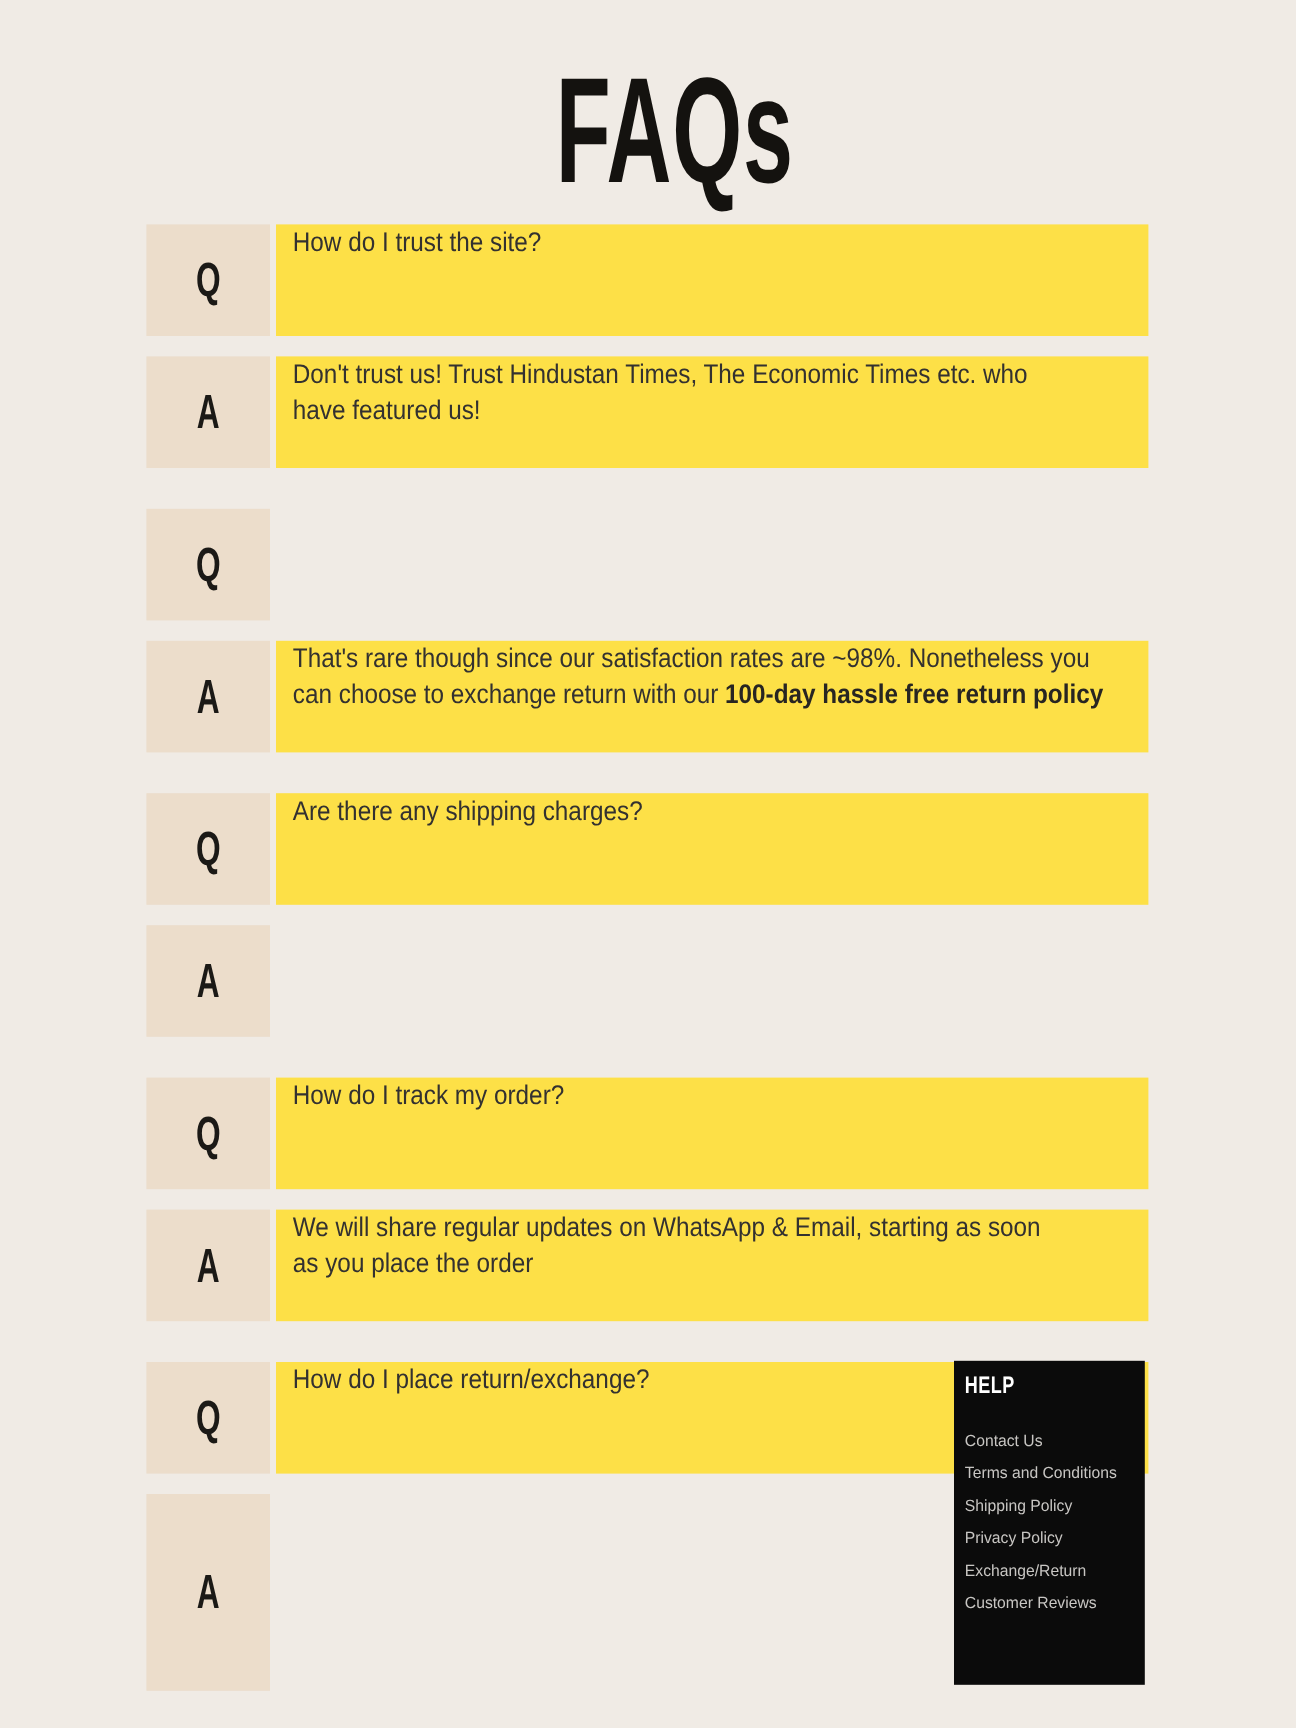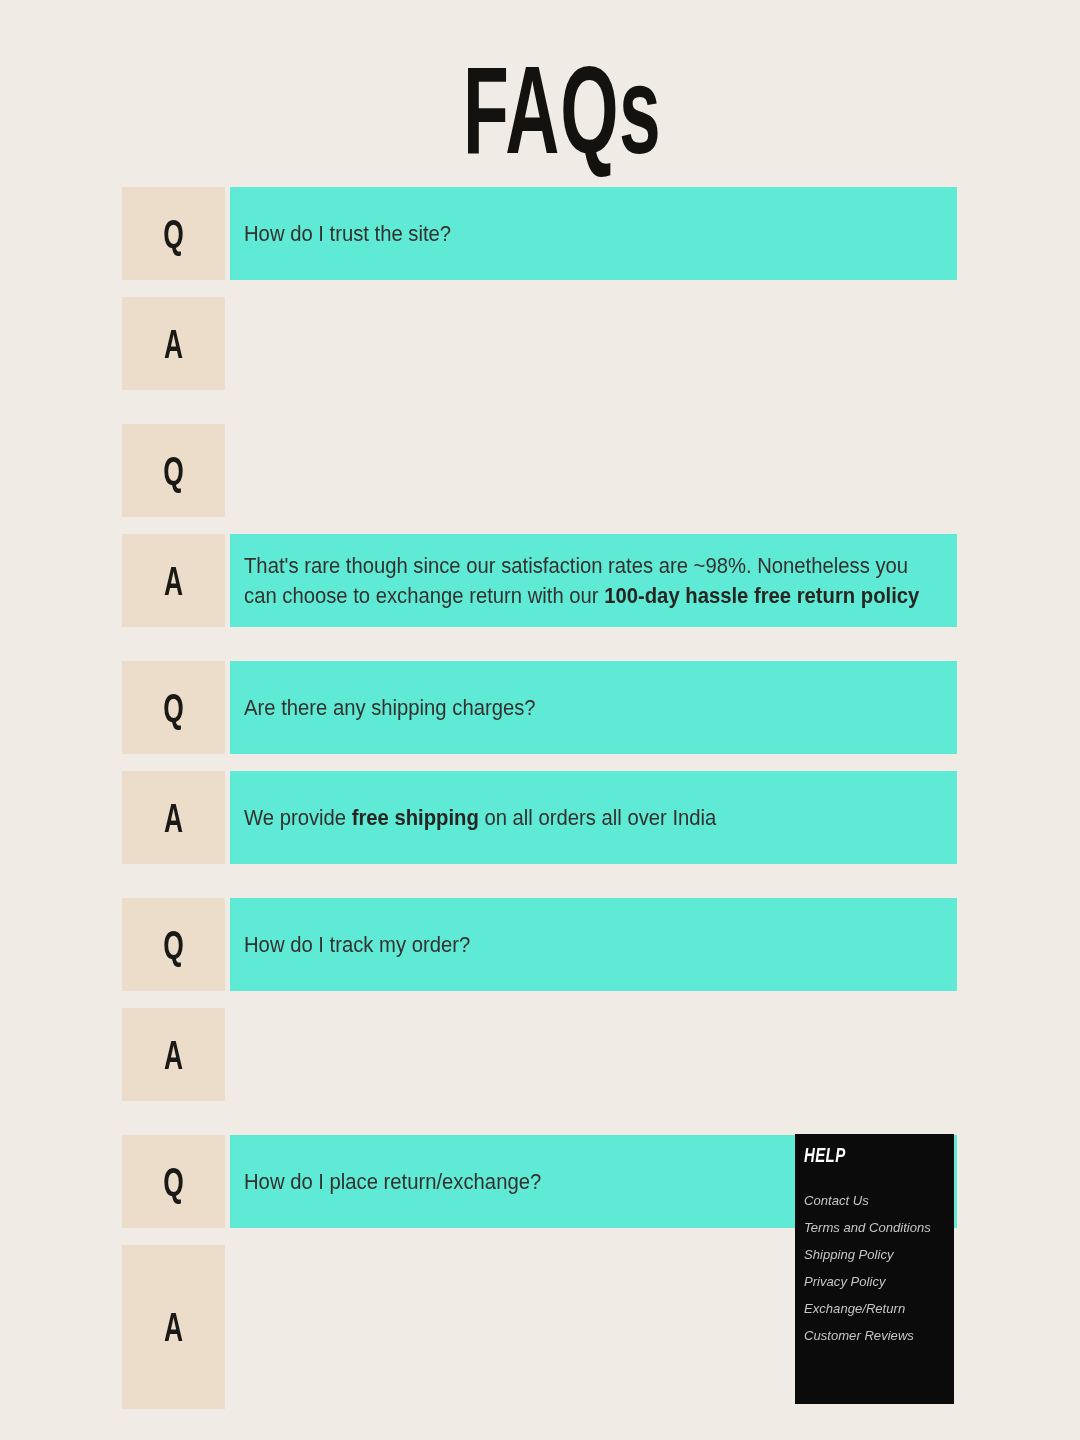"How do I trust the" .content-box { align-items: center -> none; background: #5eead4 -> #fde047 }
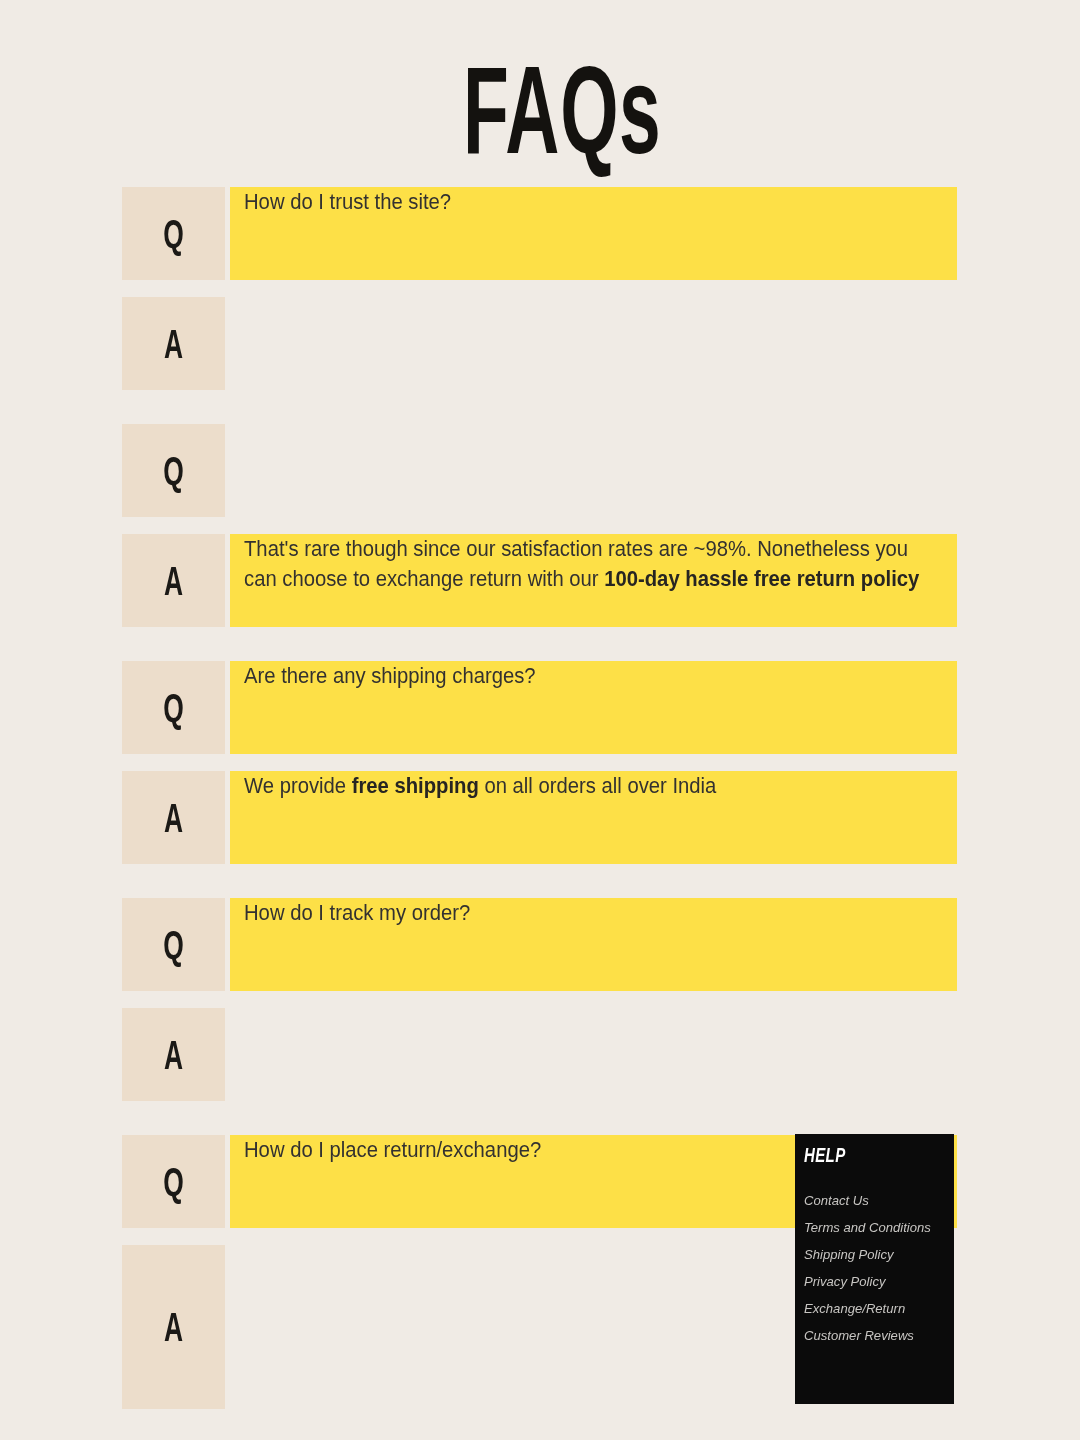"Don't trust us! Trust Hindustan" div.content-box { html: none -> <div> <div> <div><span>Don't trust us! Trust Hindustan Times, The Economic Times etc. who</span></div> <div><span>have featured us!</span></div> </div> </div> }
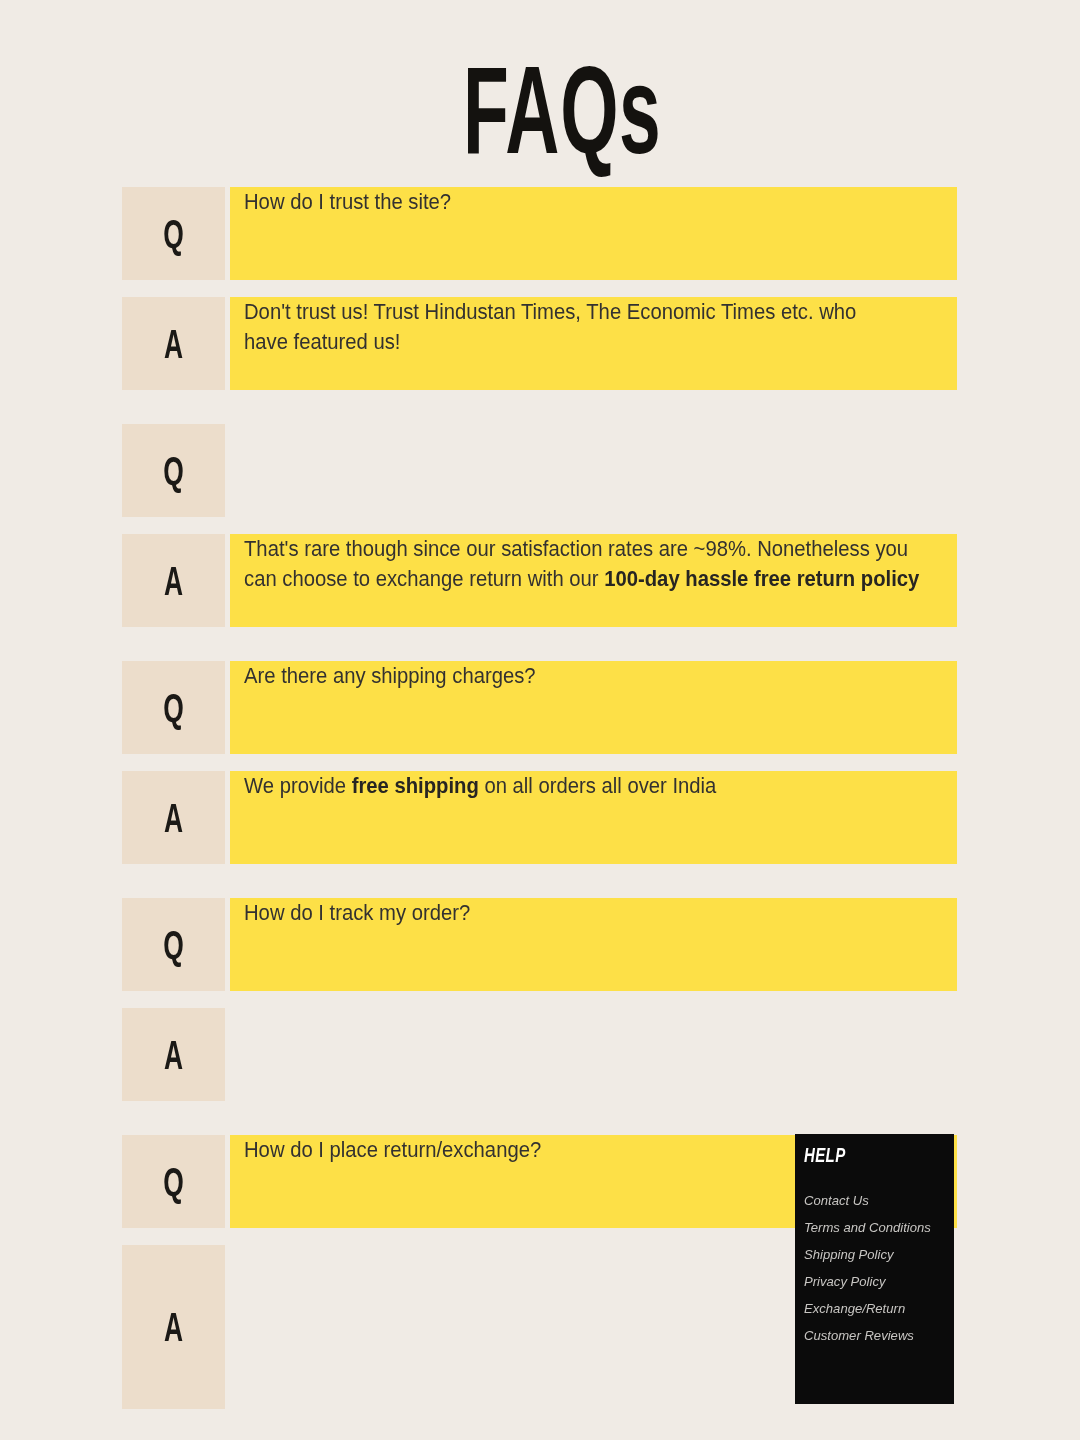"We provide free shipping on" div.content-box { html: <div> <div> <div><span>We provide </span><b>free shipping</b><span> on all orders all over India</span></div> </div> </div> -> none }
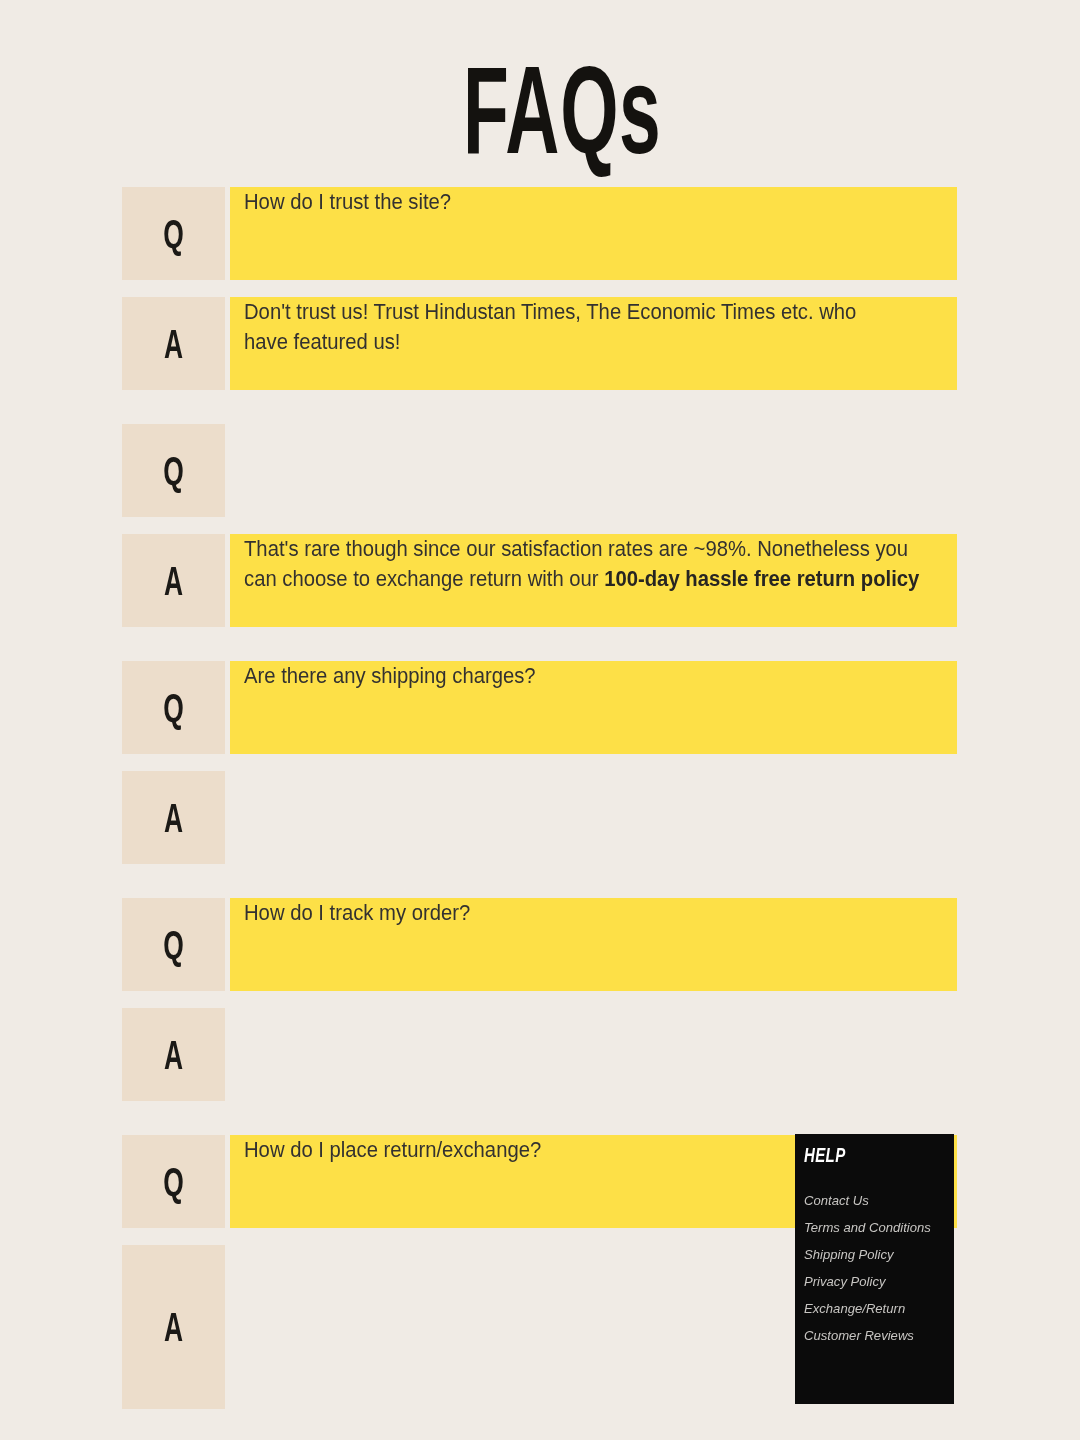"We will share regular updates" div.content-box { html: none -> <div> <div> <div><span>We will share regular updates on WhatsApp &amp; Email, starting as soon</span></div> <div><span>as you place the order</span></div> </div> </div> }
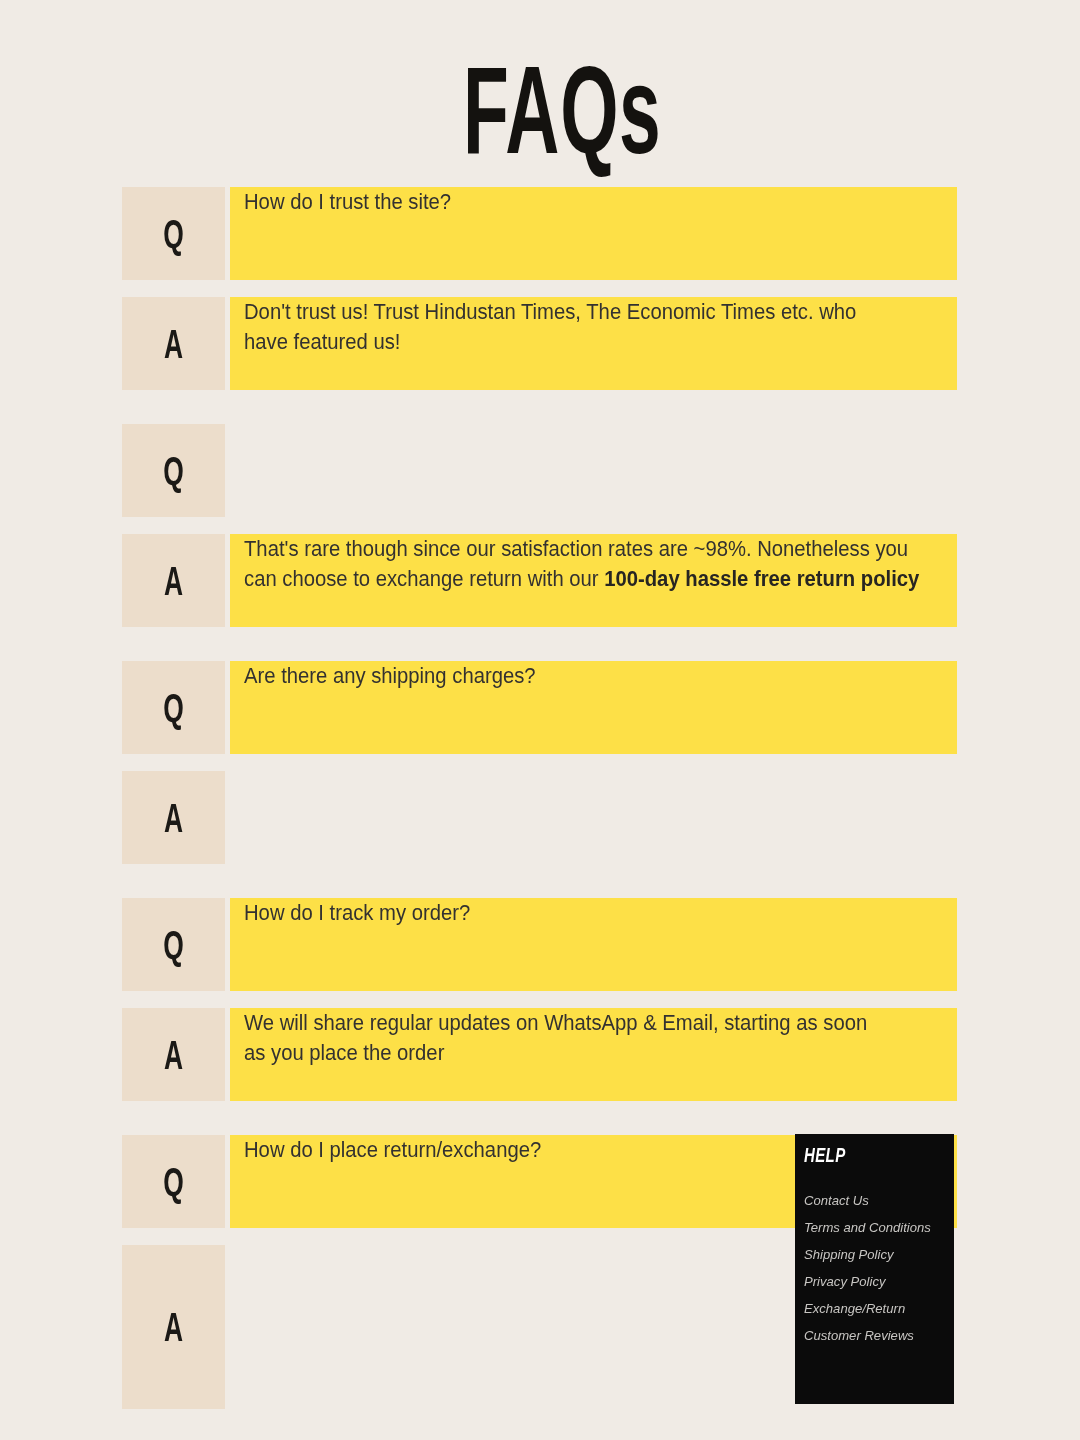"HELP" .help-panel { font-style: italic -> none }
